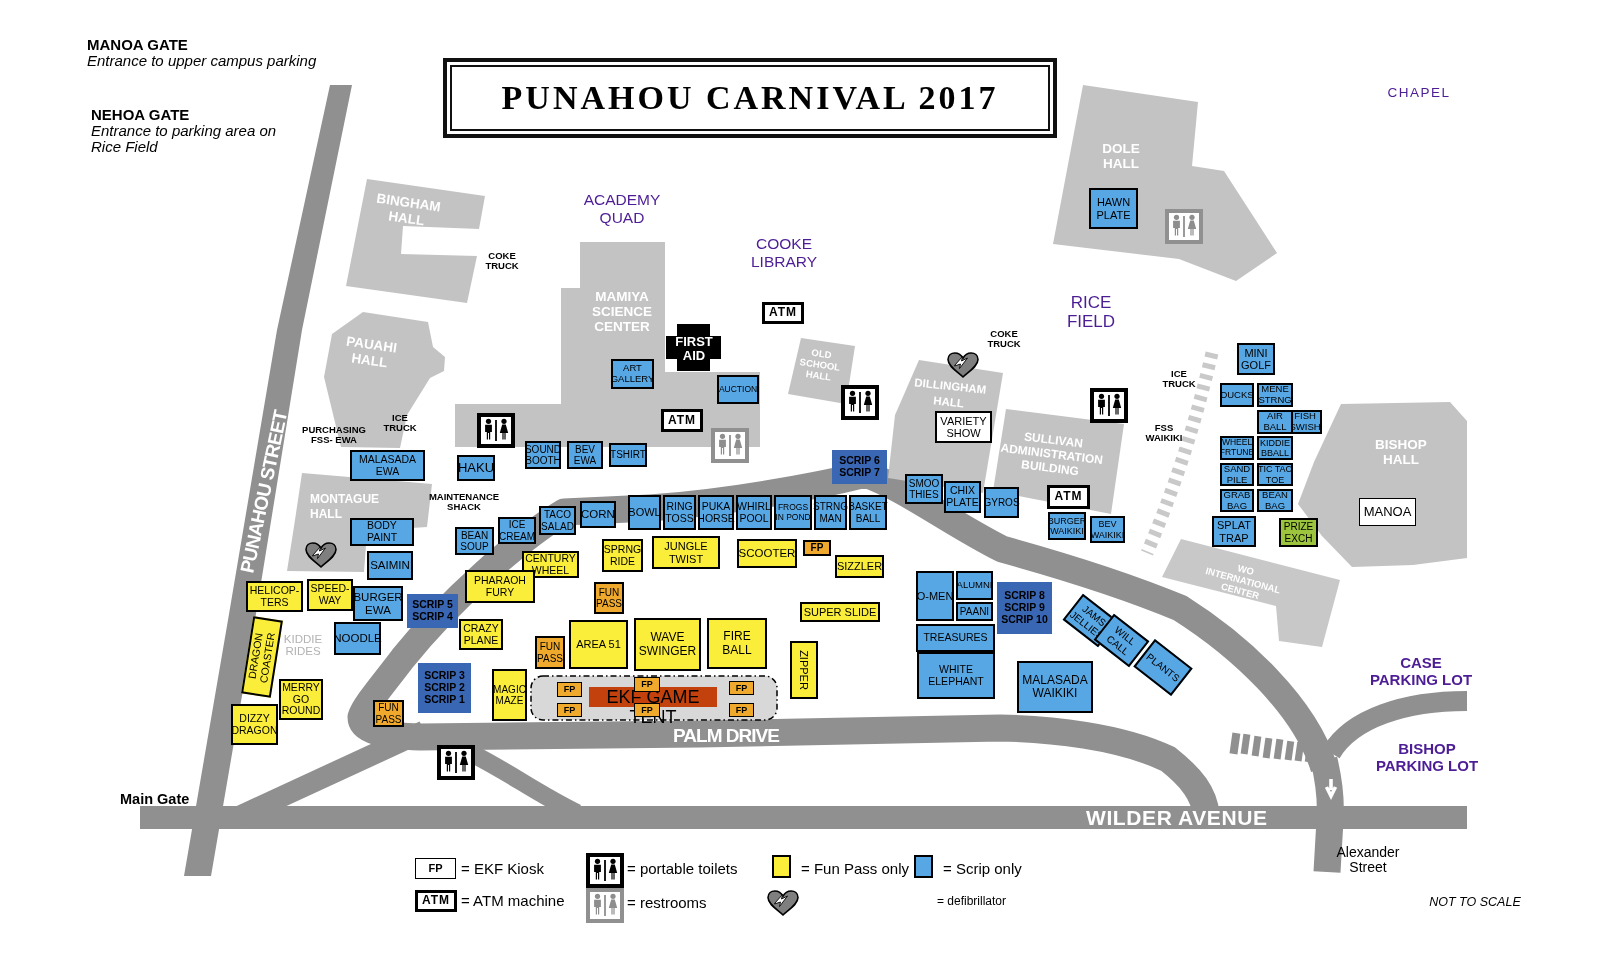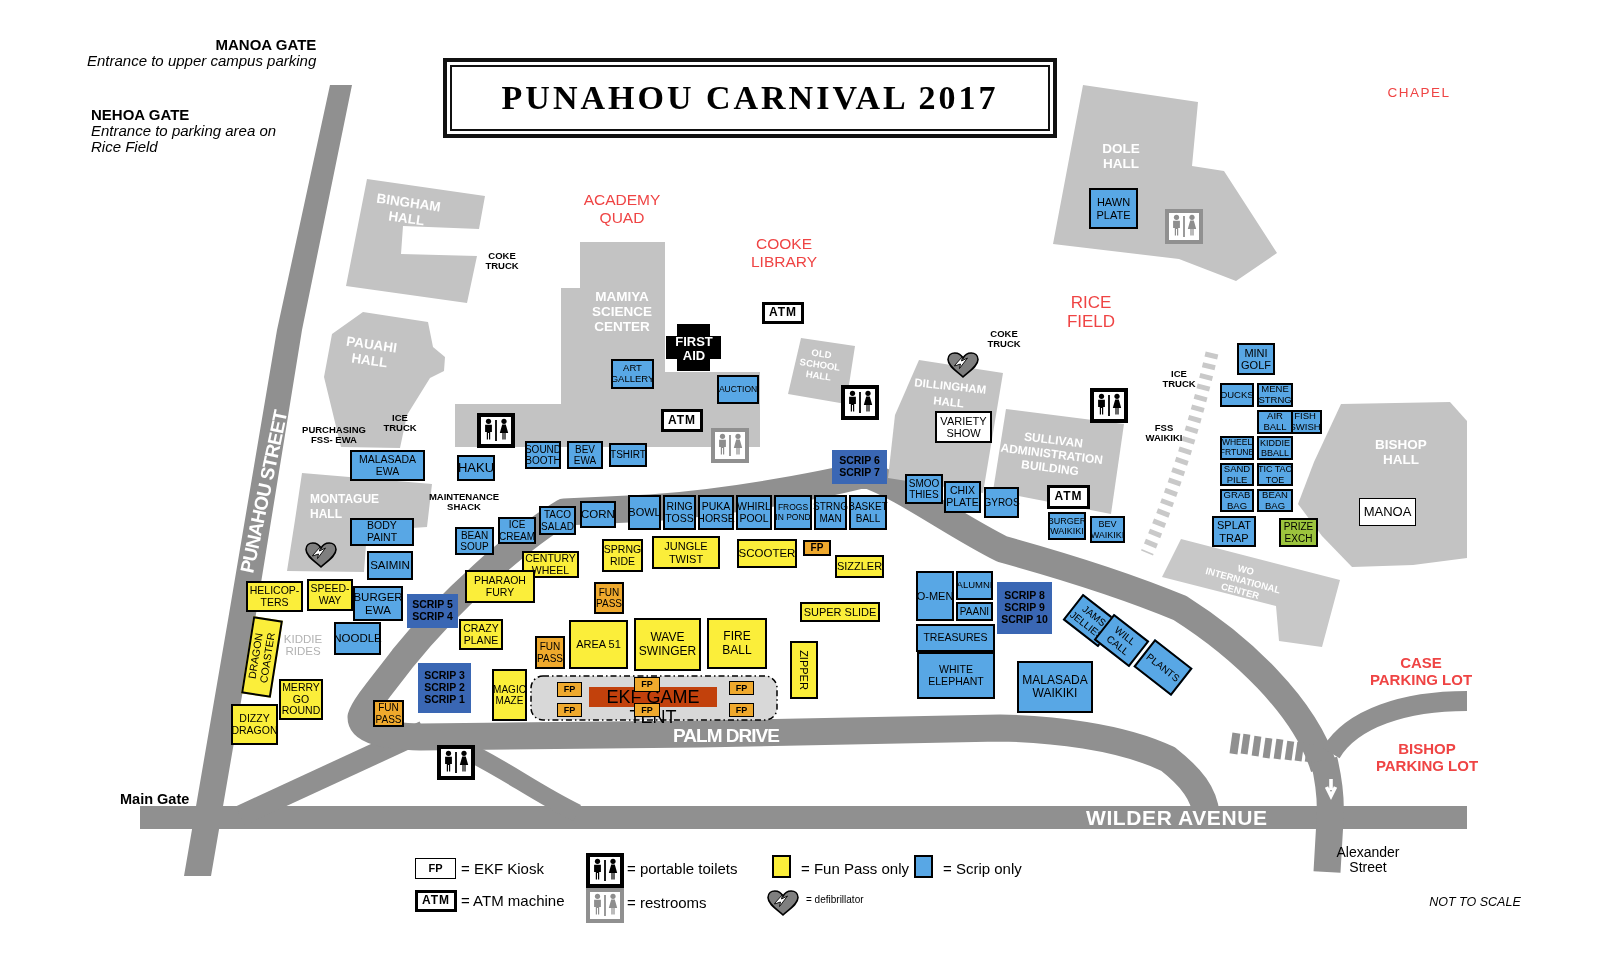"MANOA GATE" div.tx { text-align: right -> left }
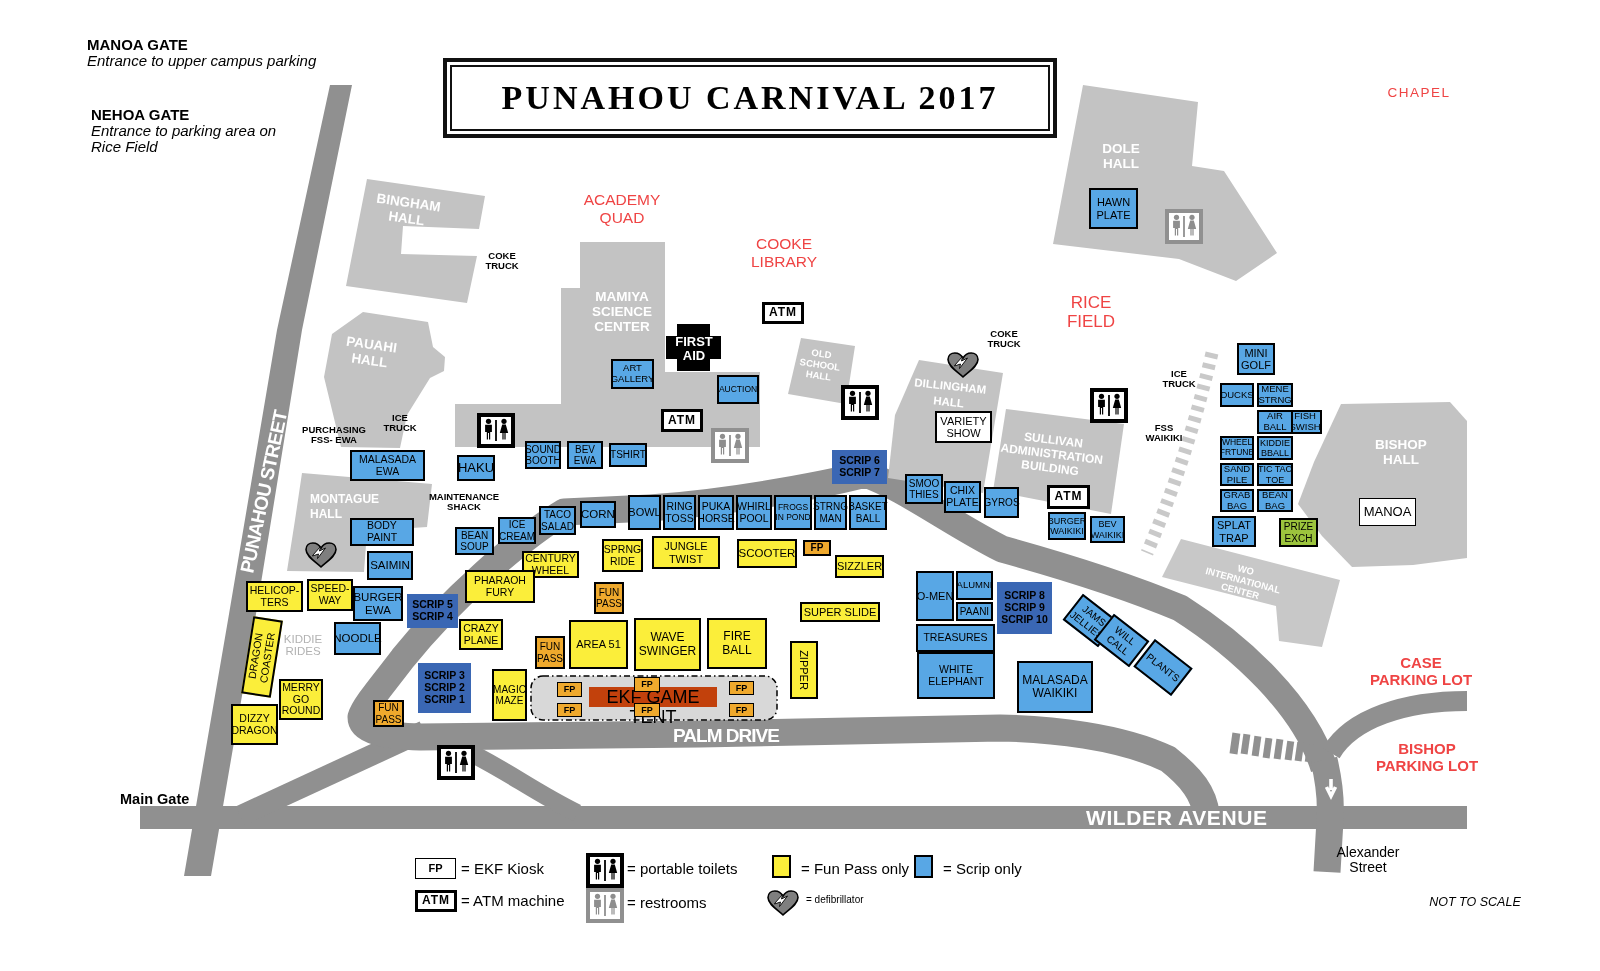"CHAPEL" .gy { color: #ef4444 -> #4c1d95 }
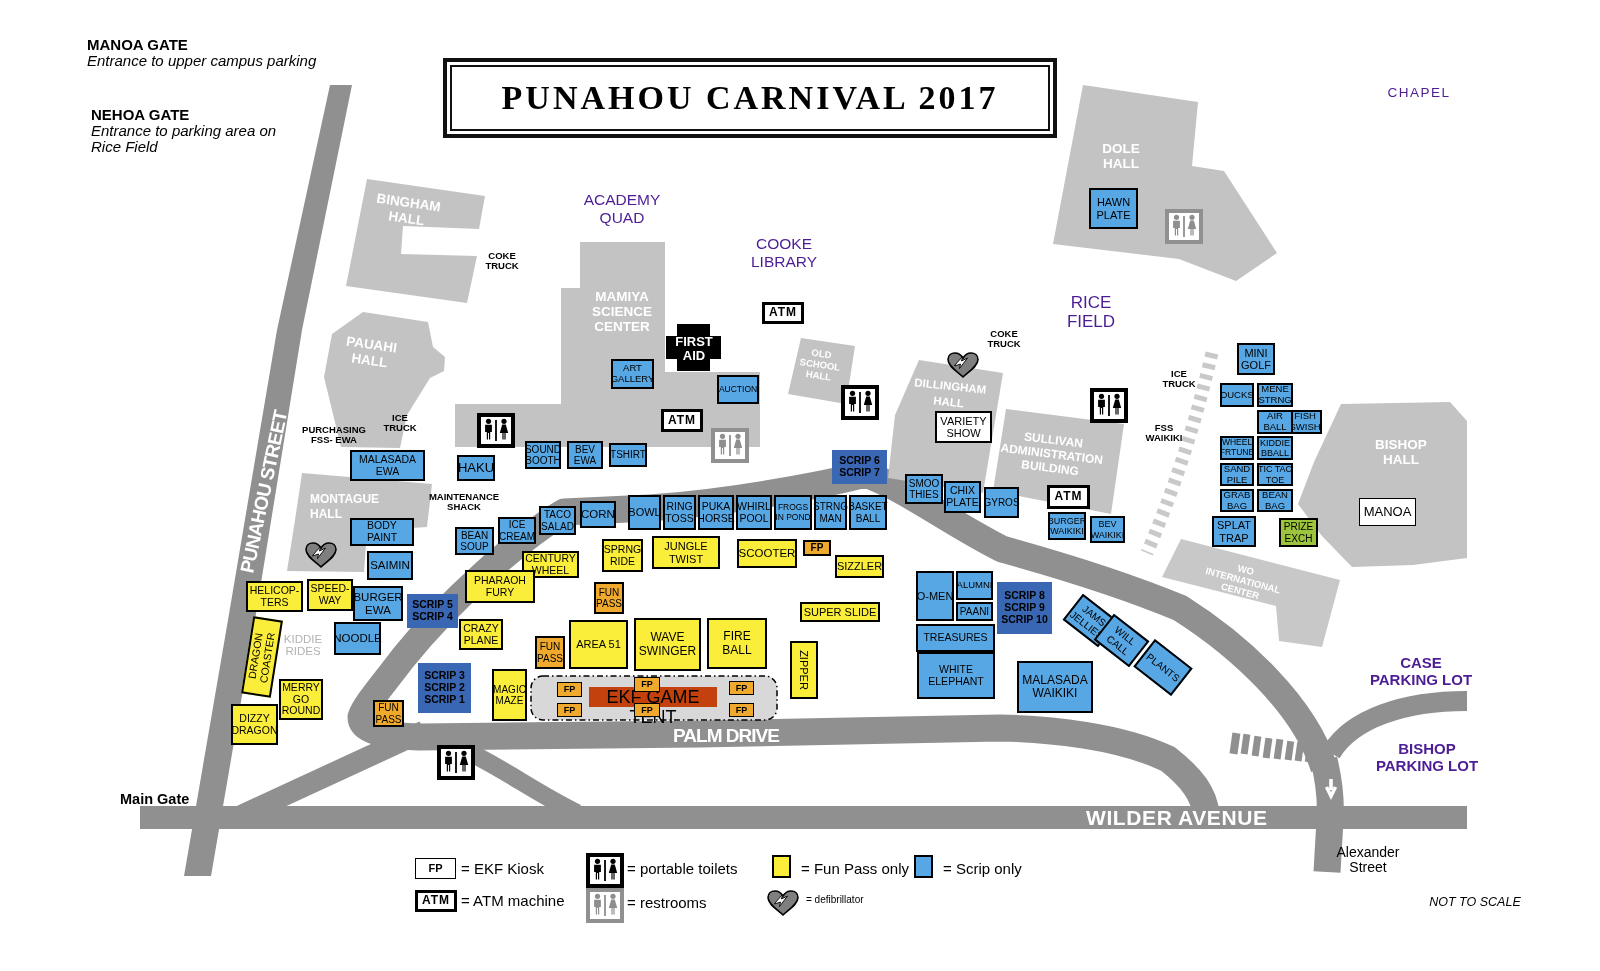"= defibrillator" div.tx { font-size: 10px -> 12px; text-align: left -> right }
